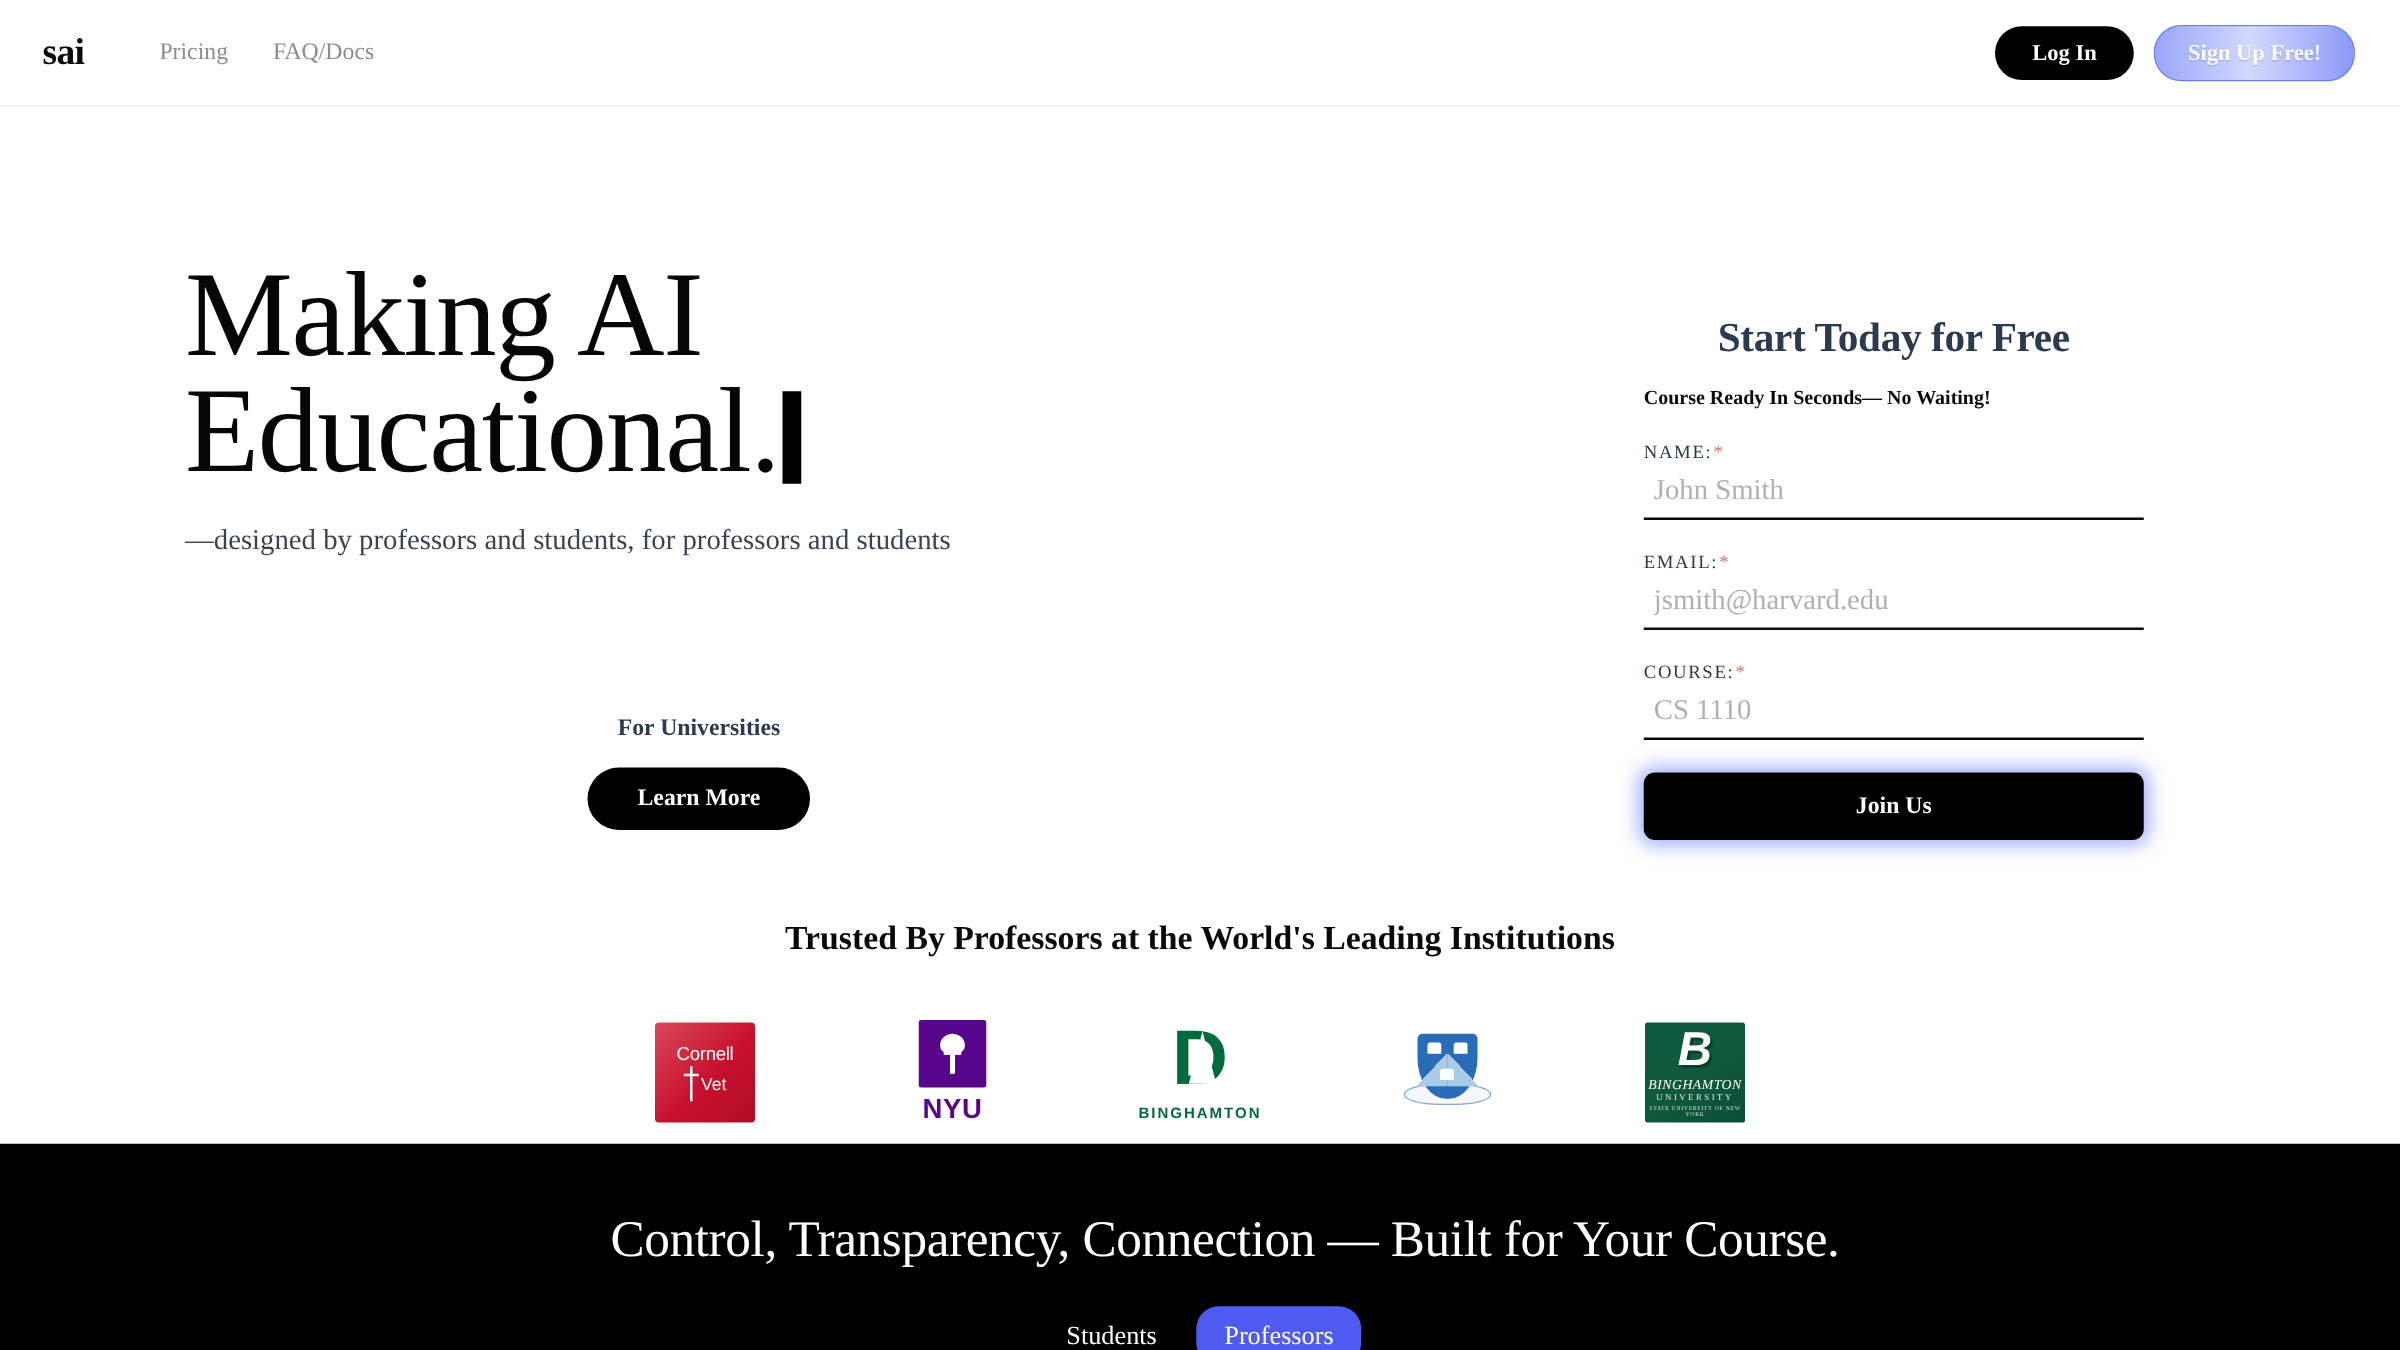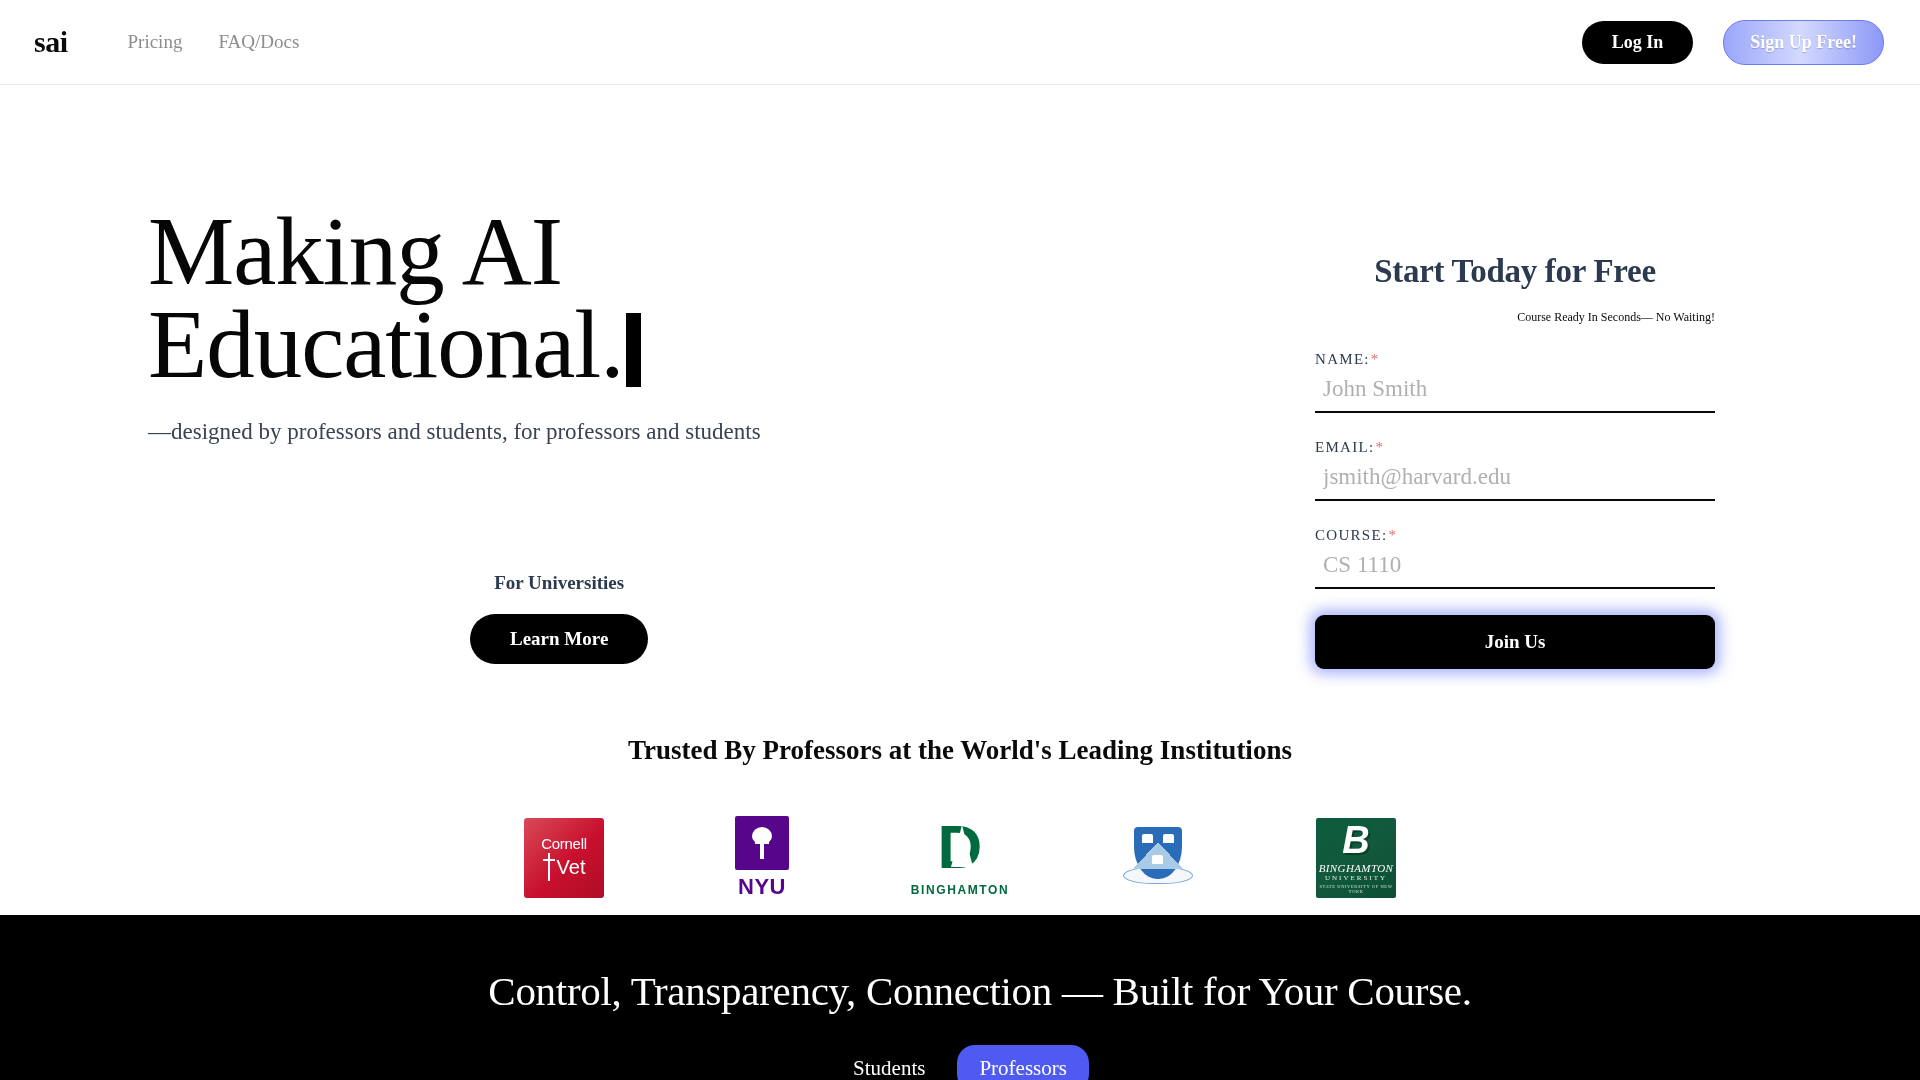"Log In" .nav-right { gap: 30px -> 16px }
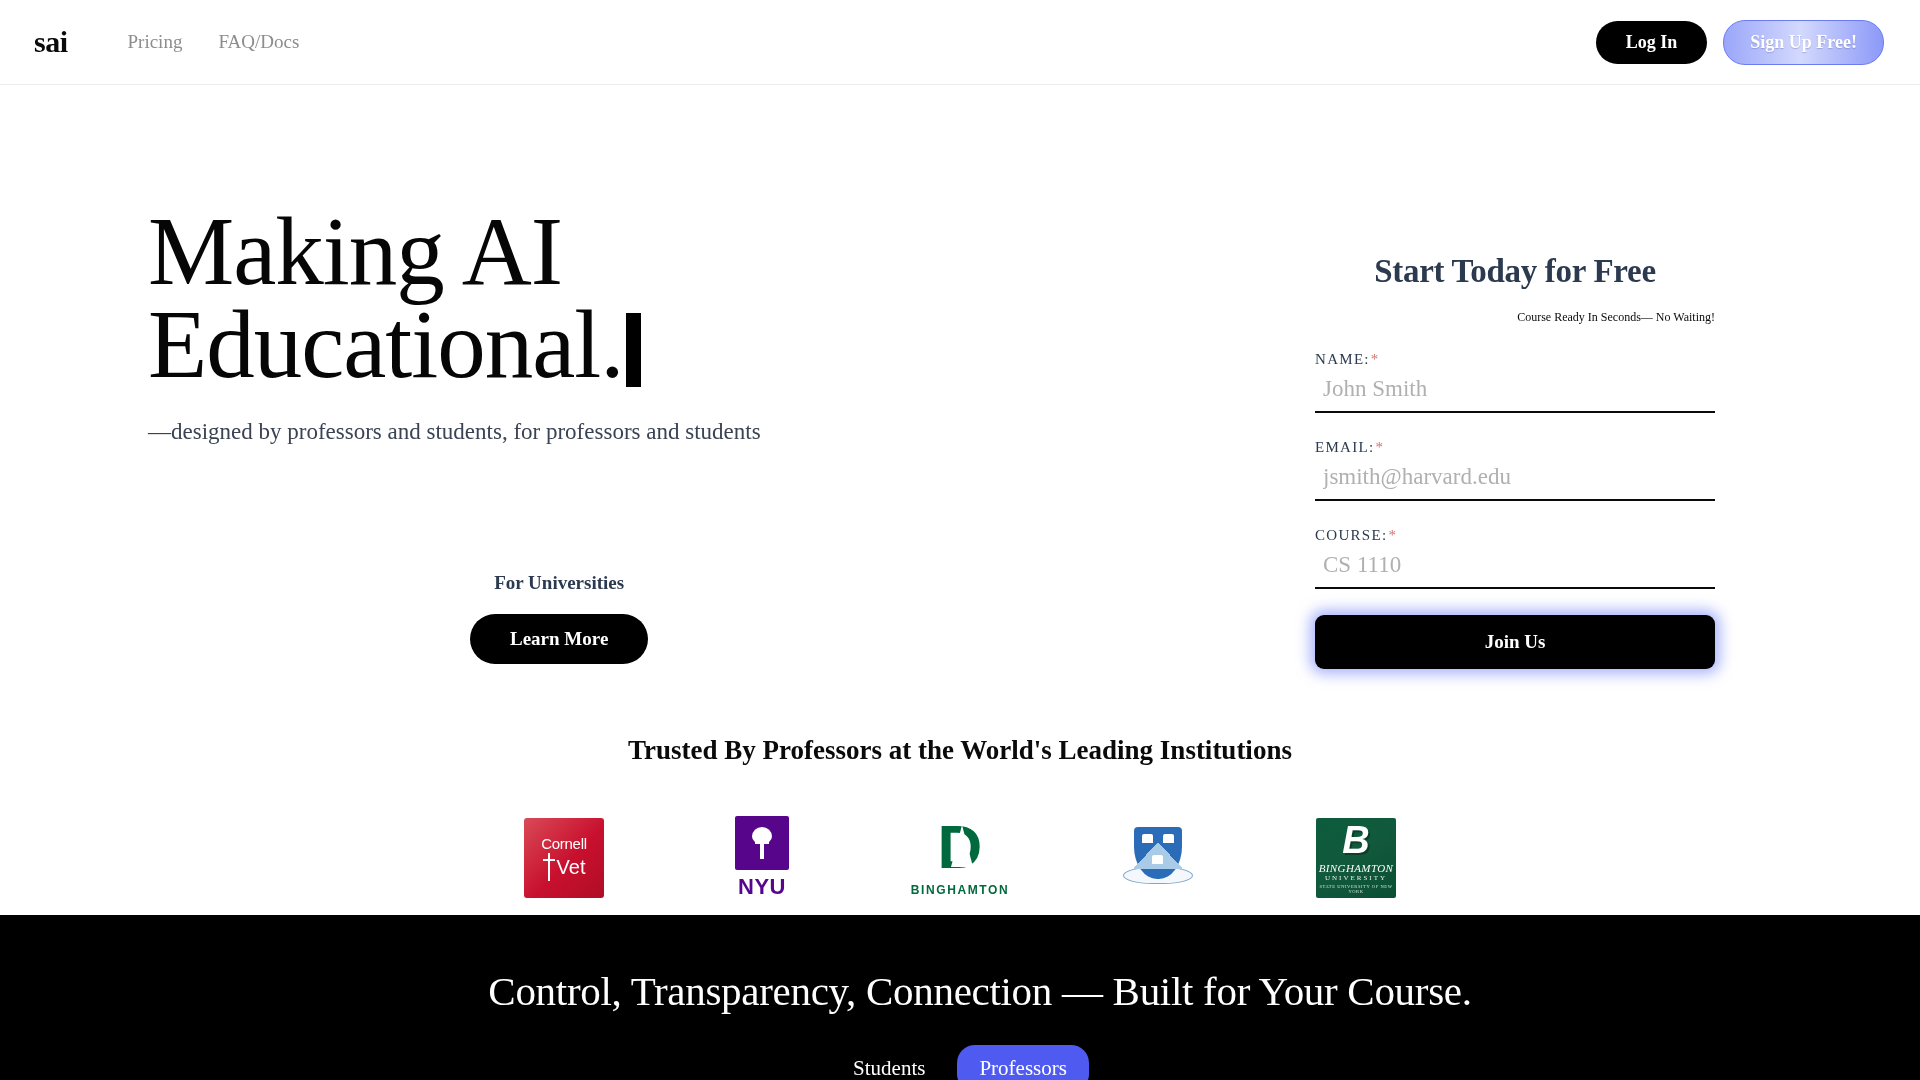"Course Ready In Seconds— No" .form-sub { font-size: 12px -> 16px; font-weight: normal -> bold; text-align: right -> left }
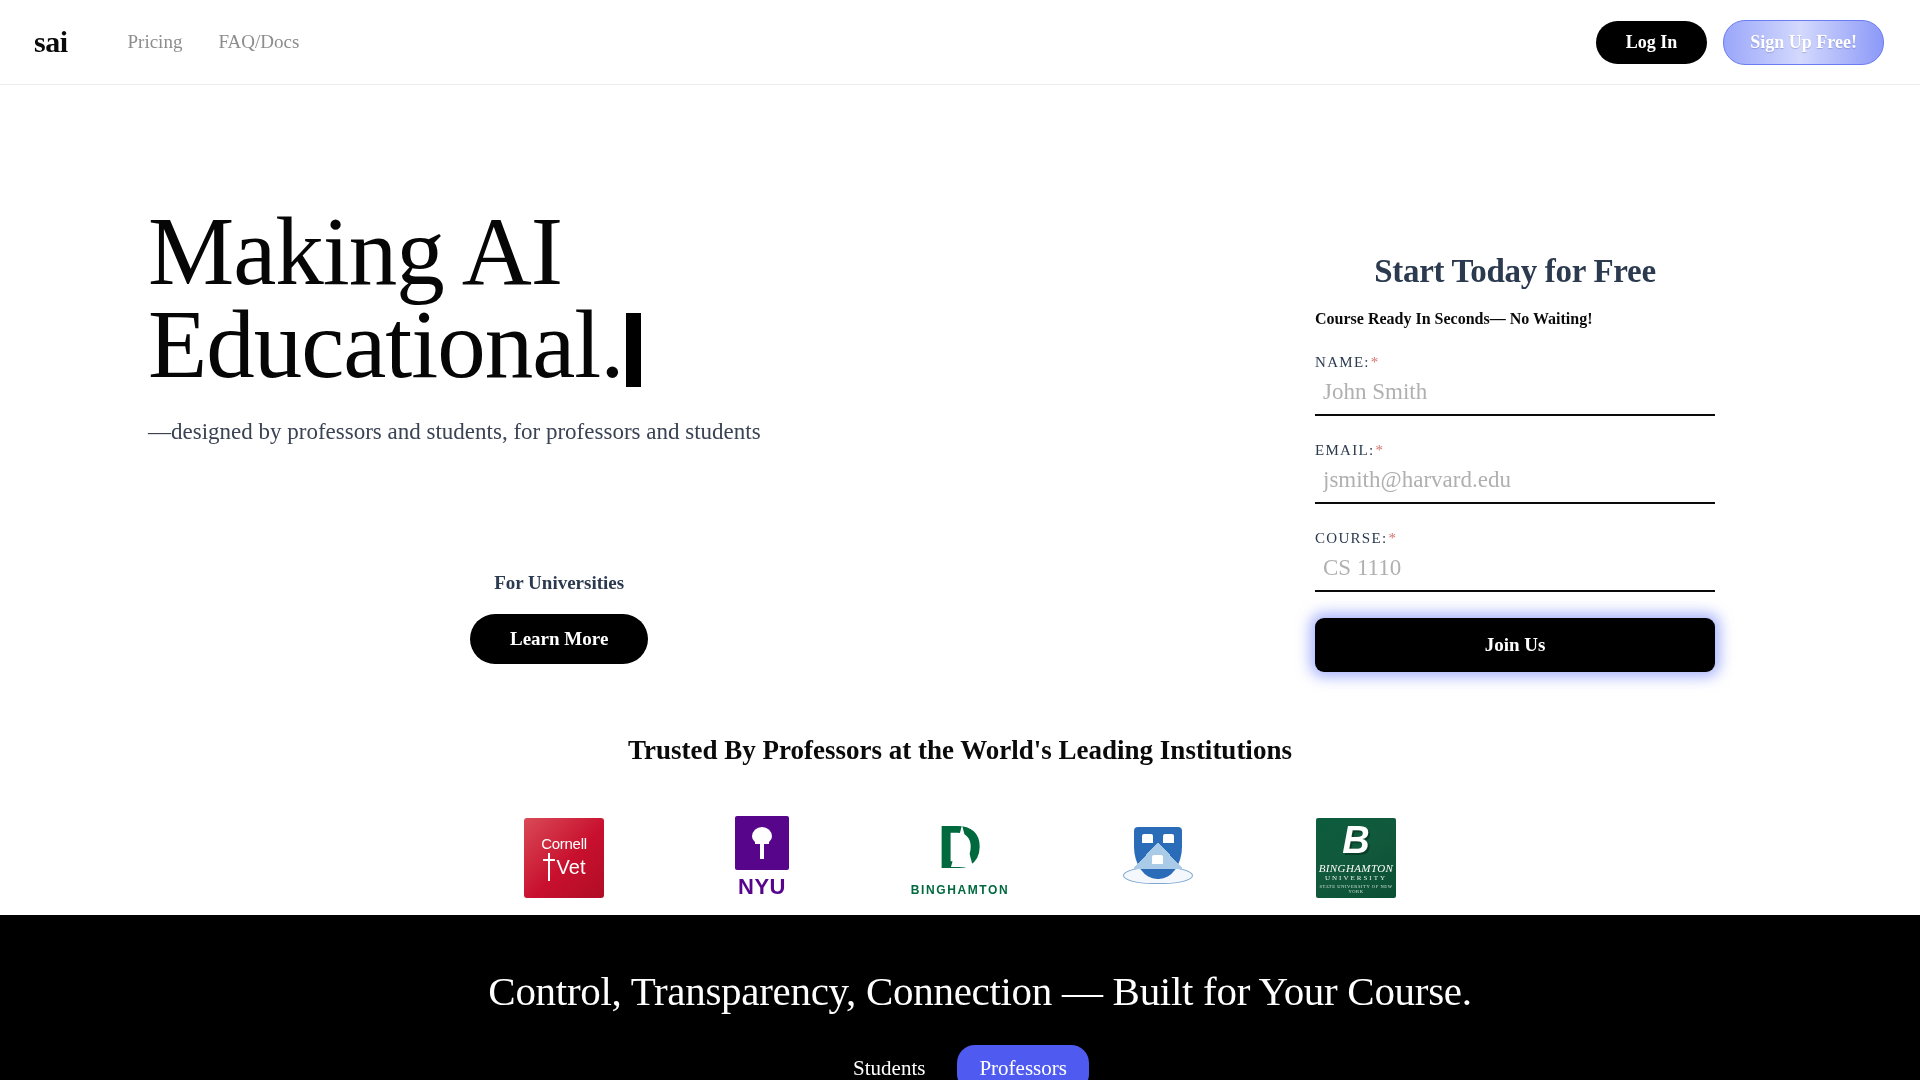"Vet" .cornell-txt .c2 { font-size: 20px -> 14px }
